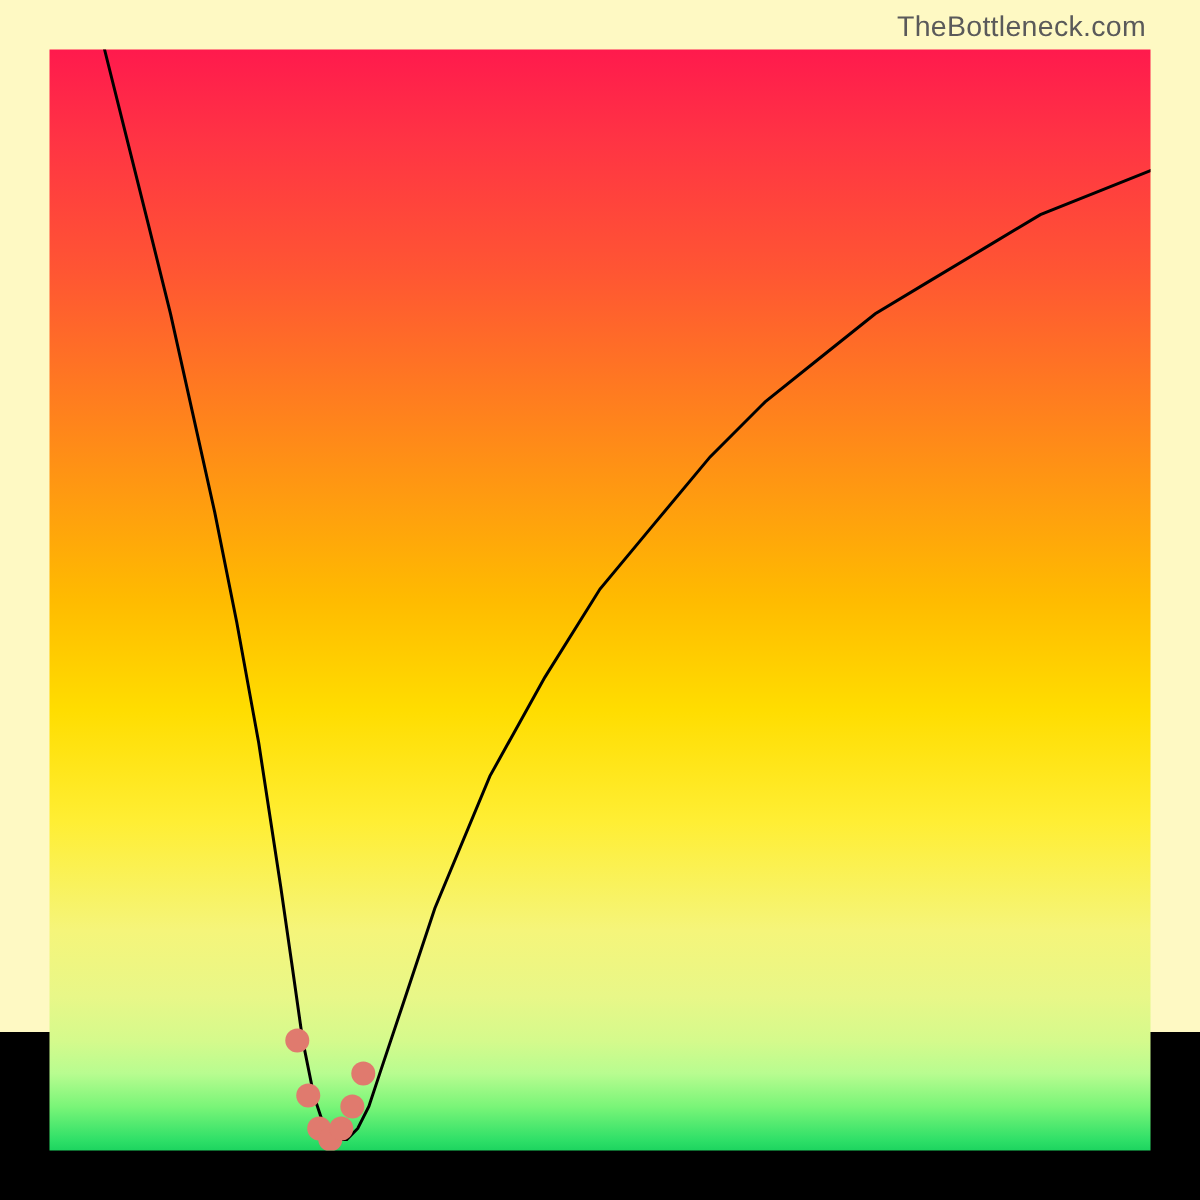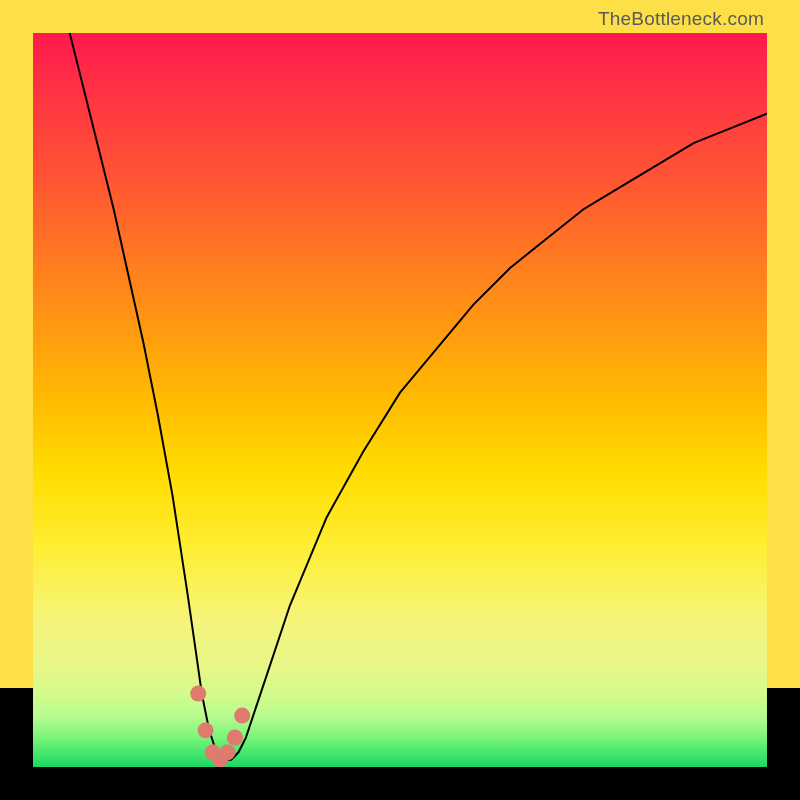"TheBottleneck.com" .container { background: #fde047 -> #fef9c3 }
